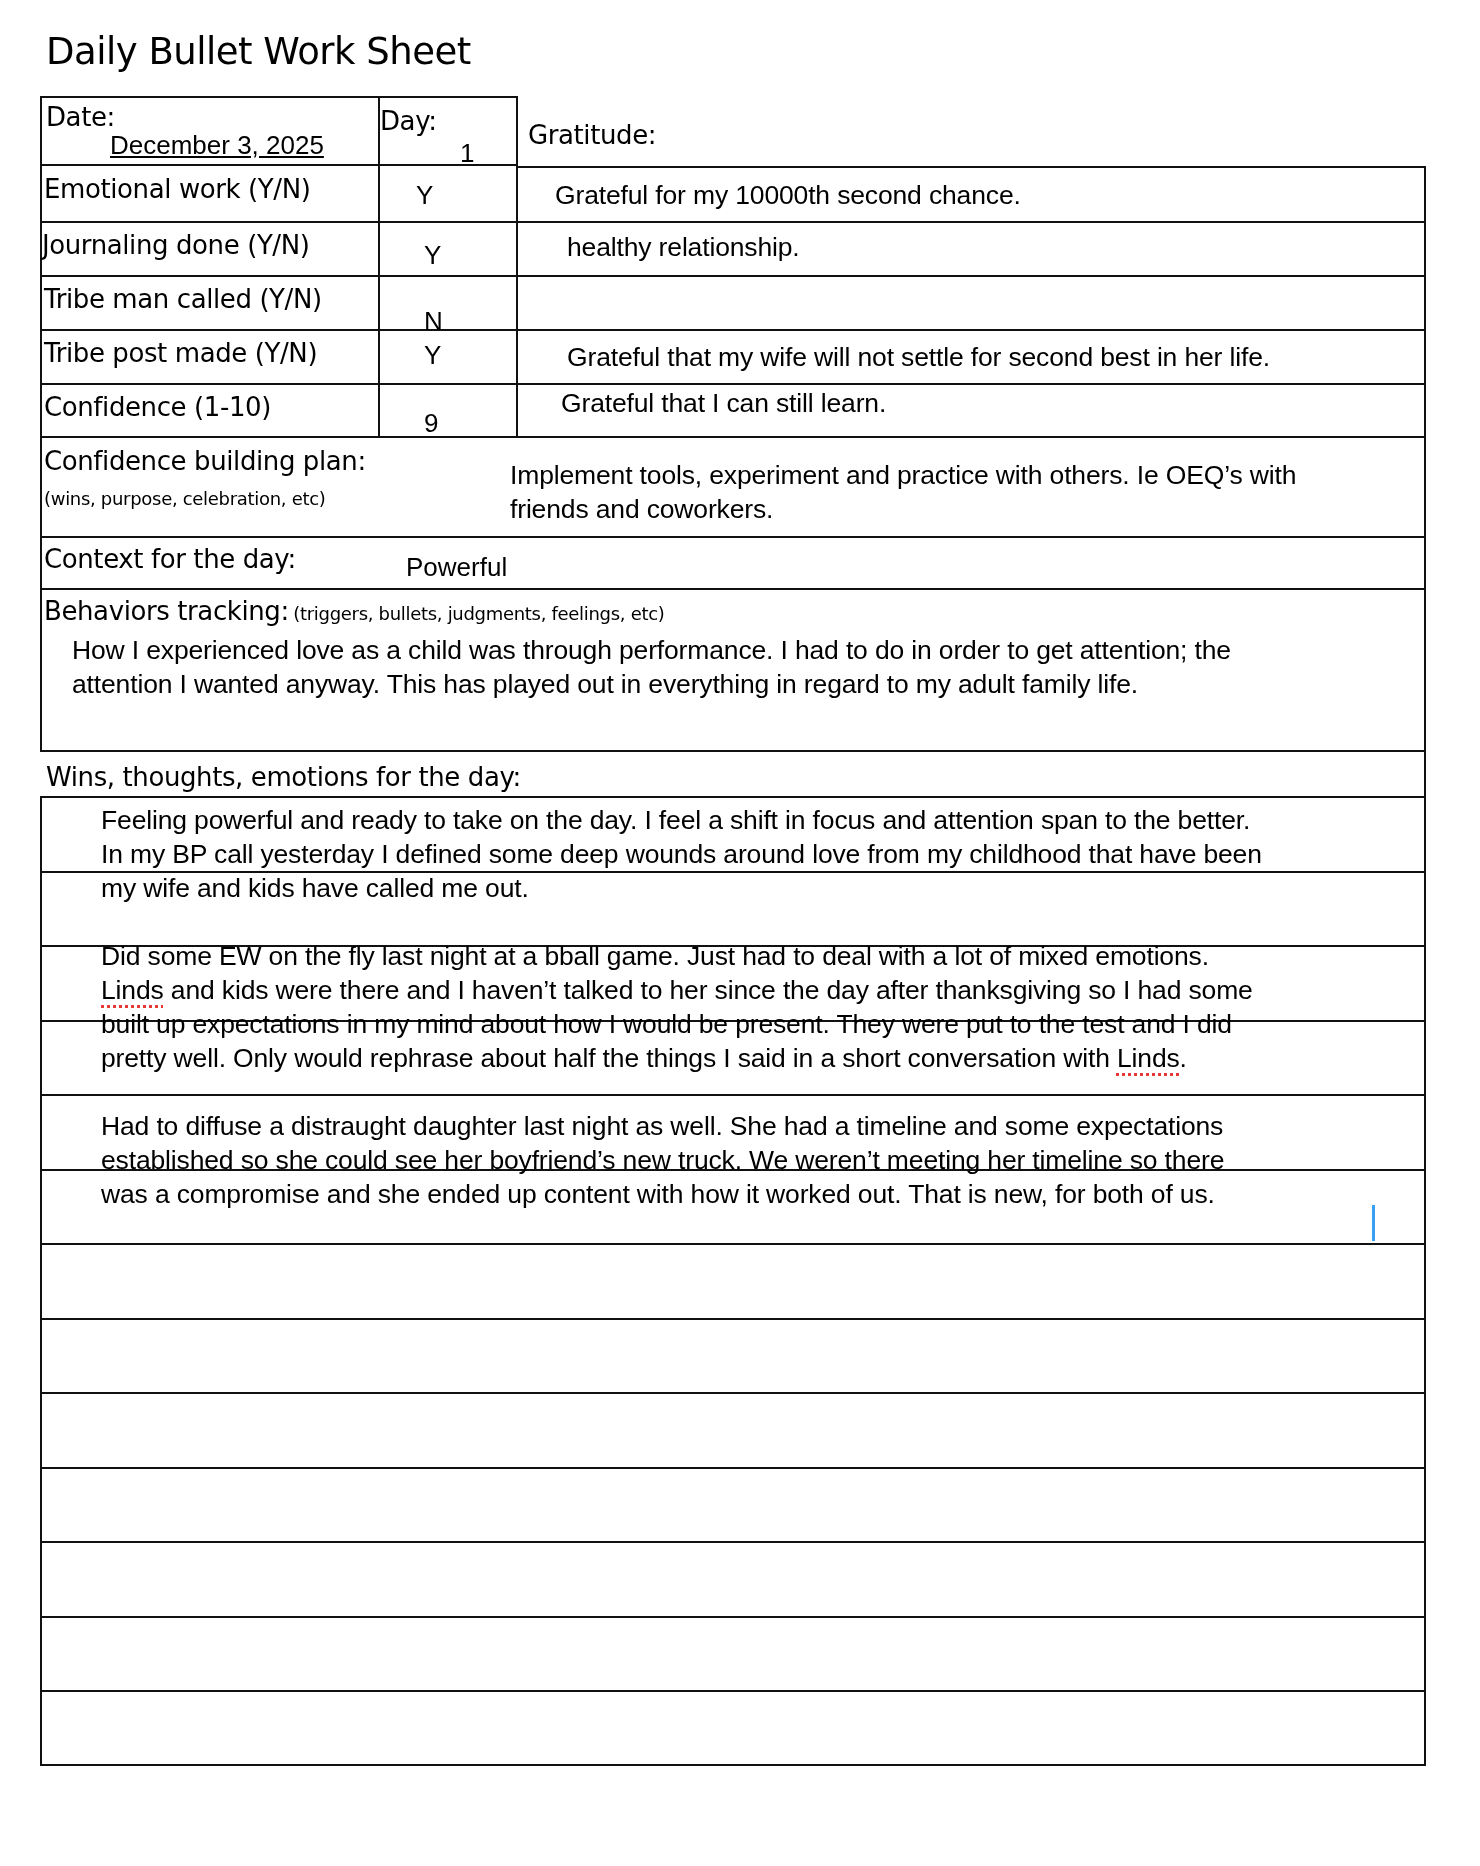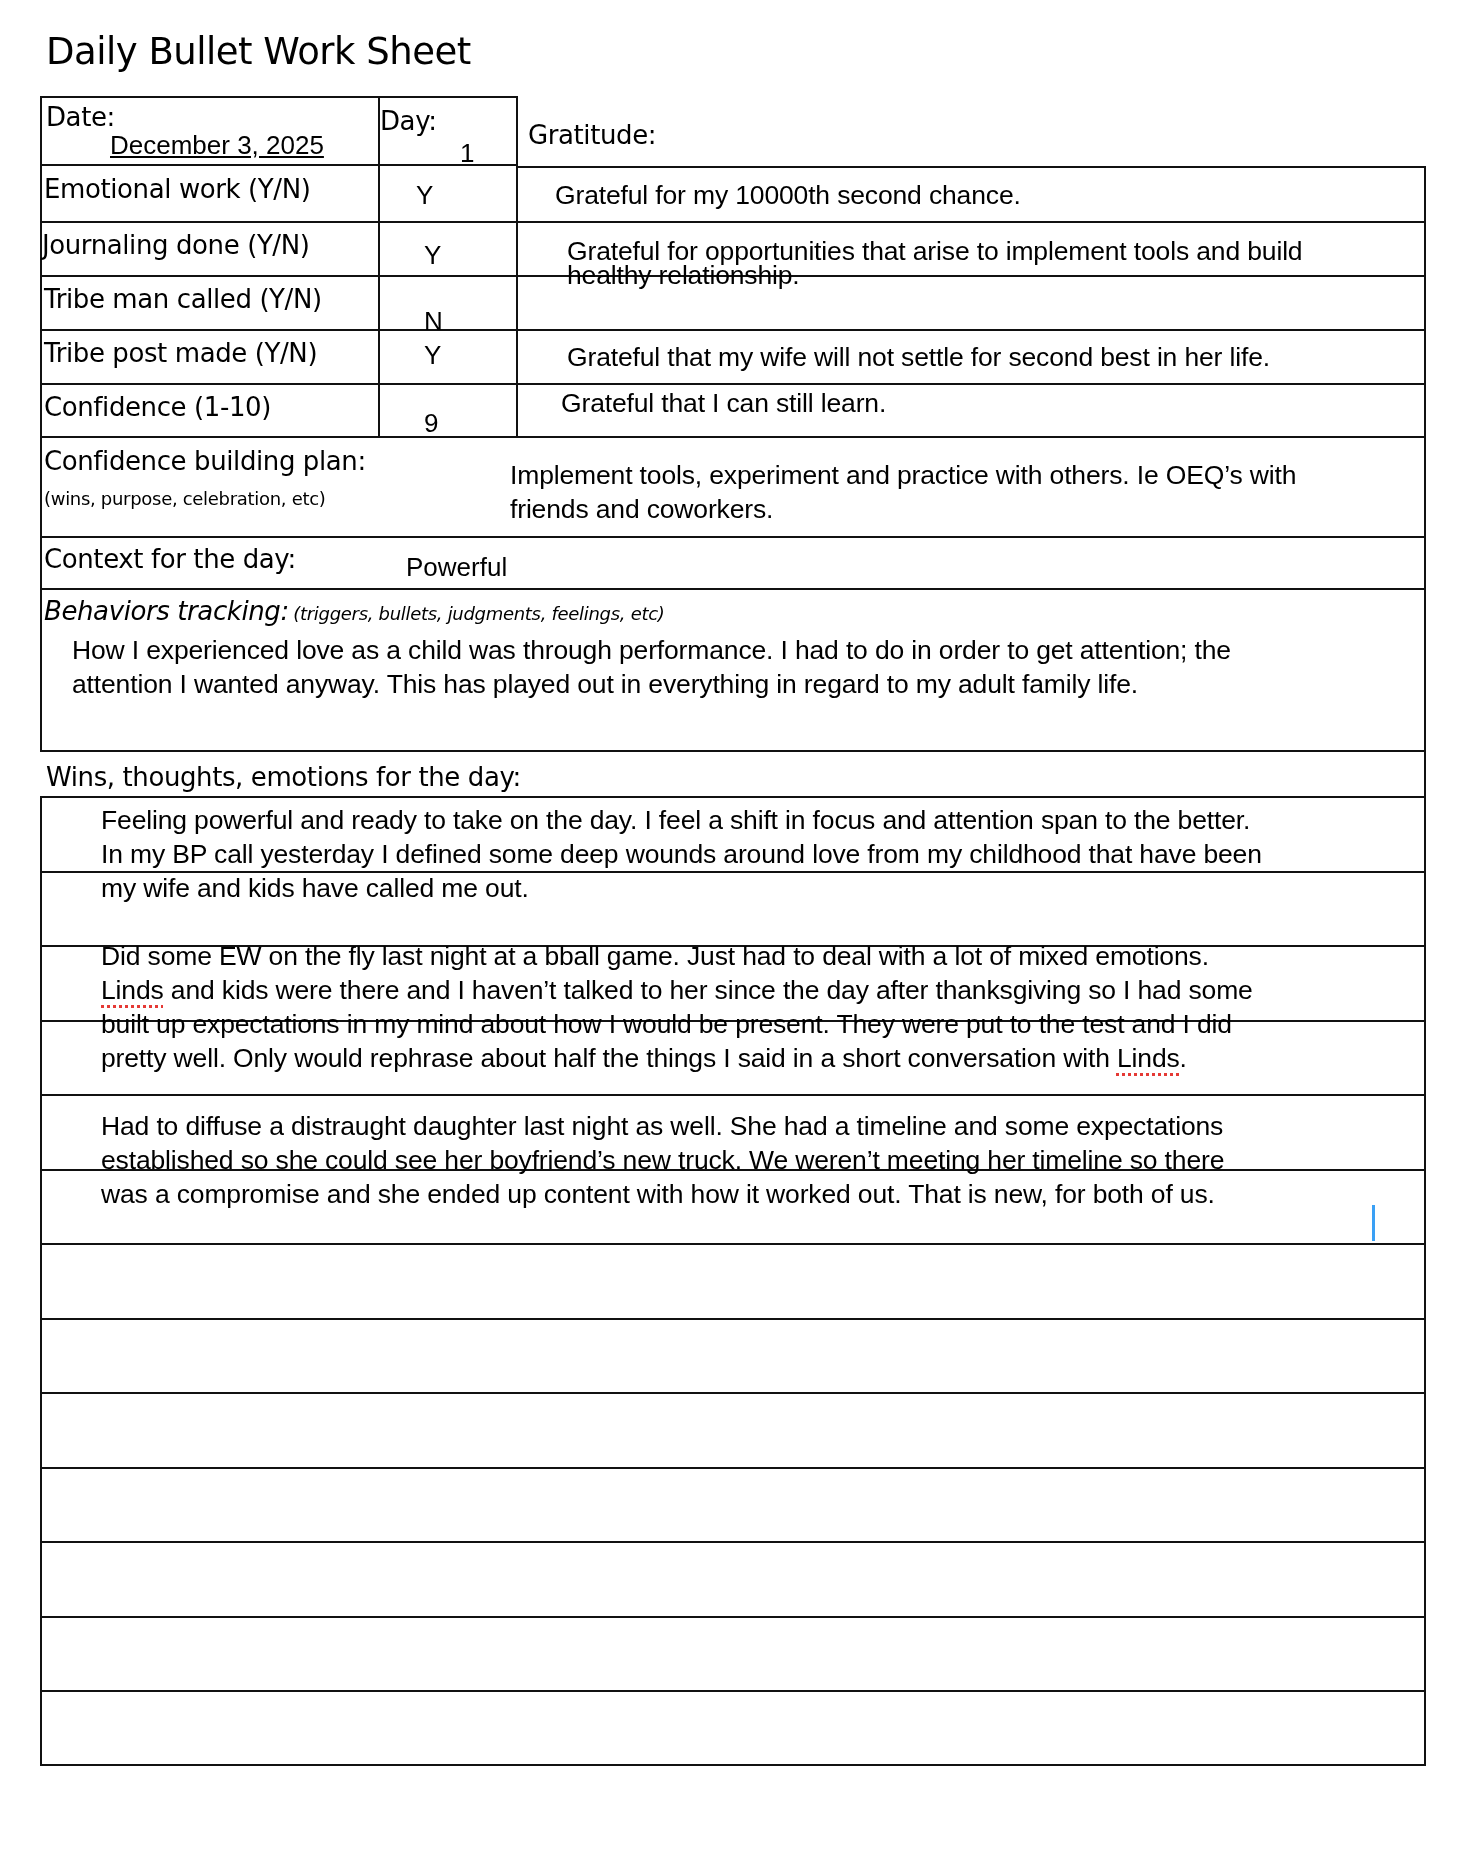"Grateful for opportunities that arise" div { html: <div>Grateful for opportunities that arise to implement tools and build</div> -> none }
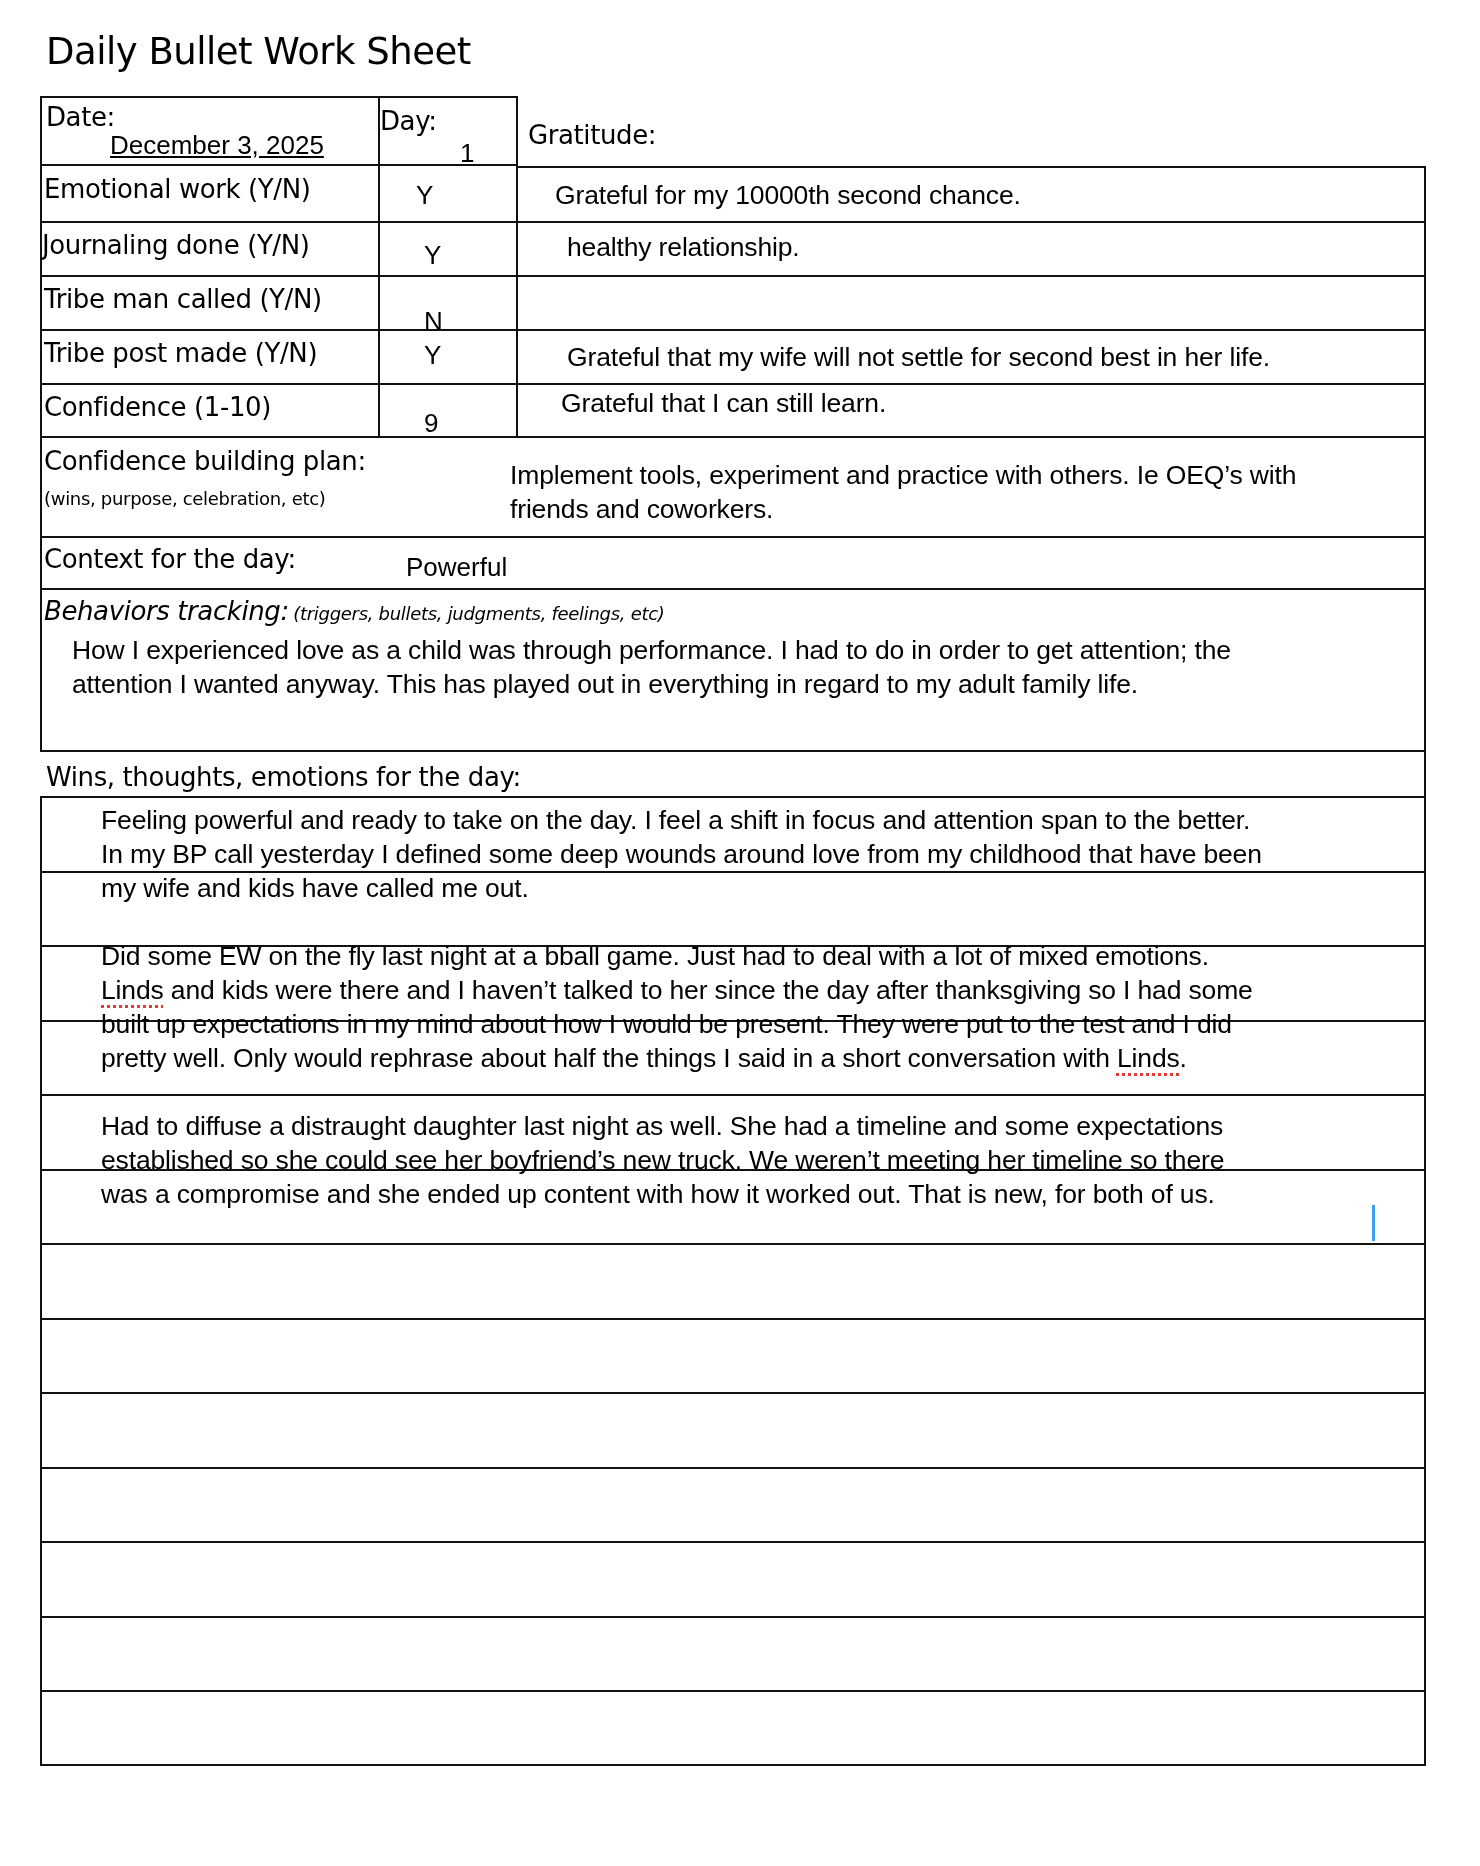"Behaviors tracking: (triggers, bullets," div.abs { font-style: italic -> none }
